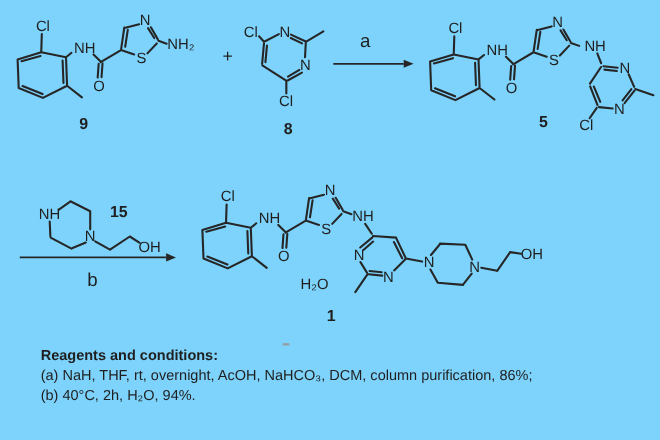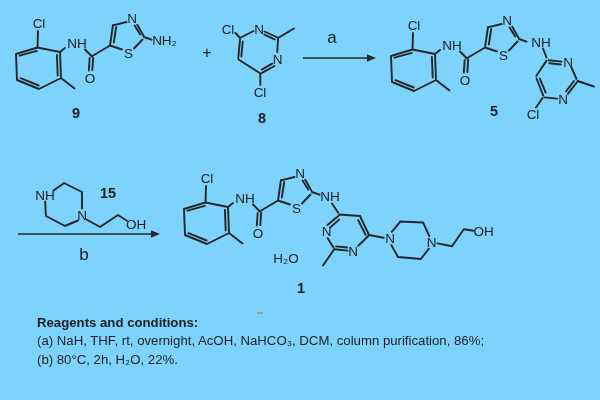"(b) 80°C, 2h, H₂O, 22%." div { text: 80°C, 2h, H₂O, 22% -> 40°C, 2h, H₂O, 94% }
